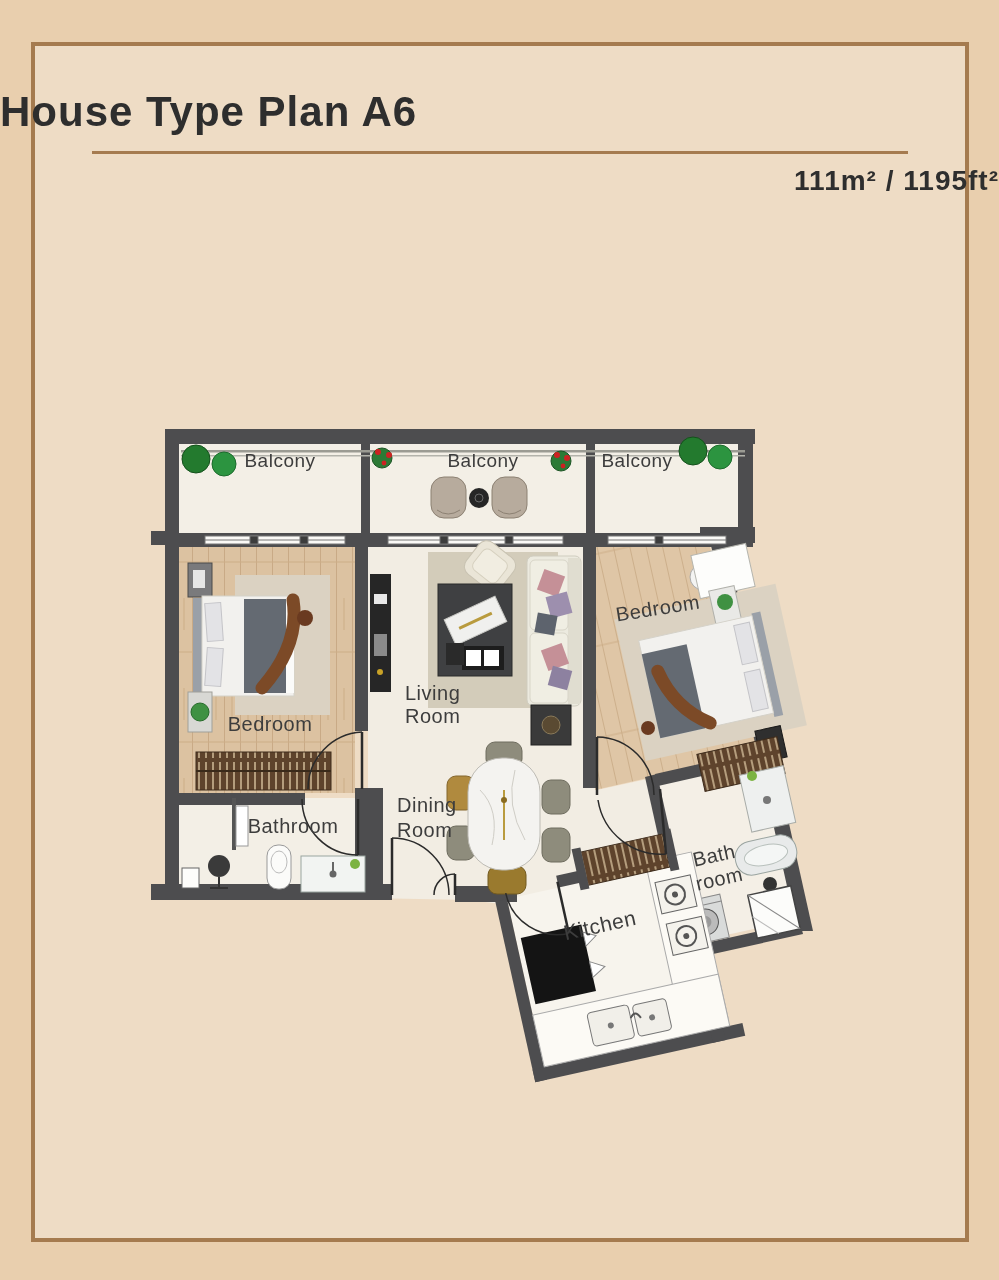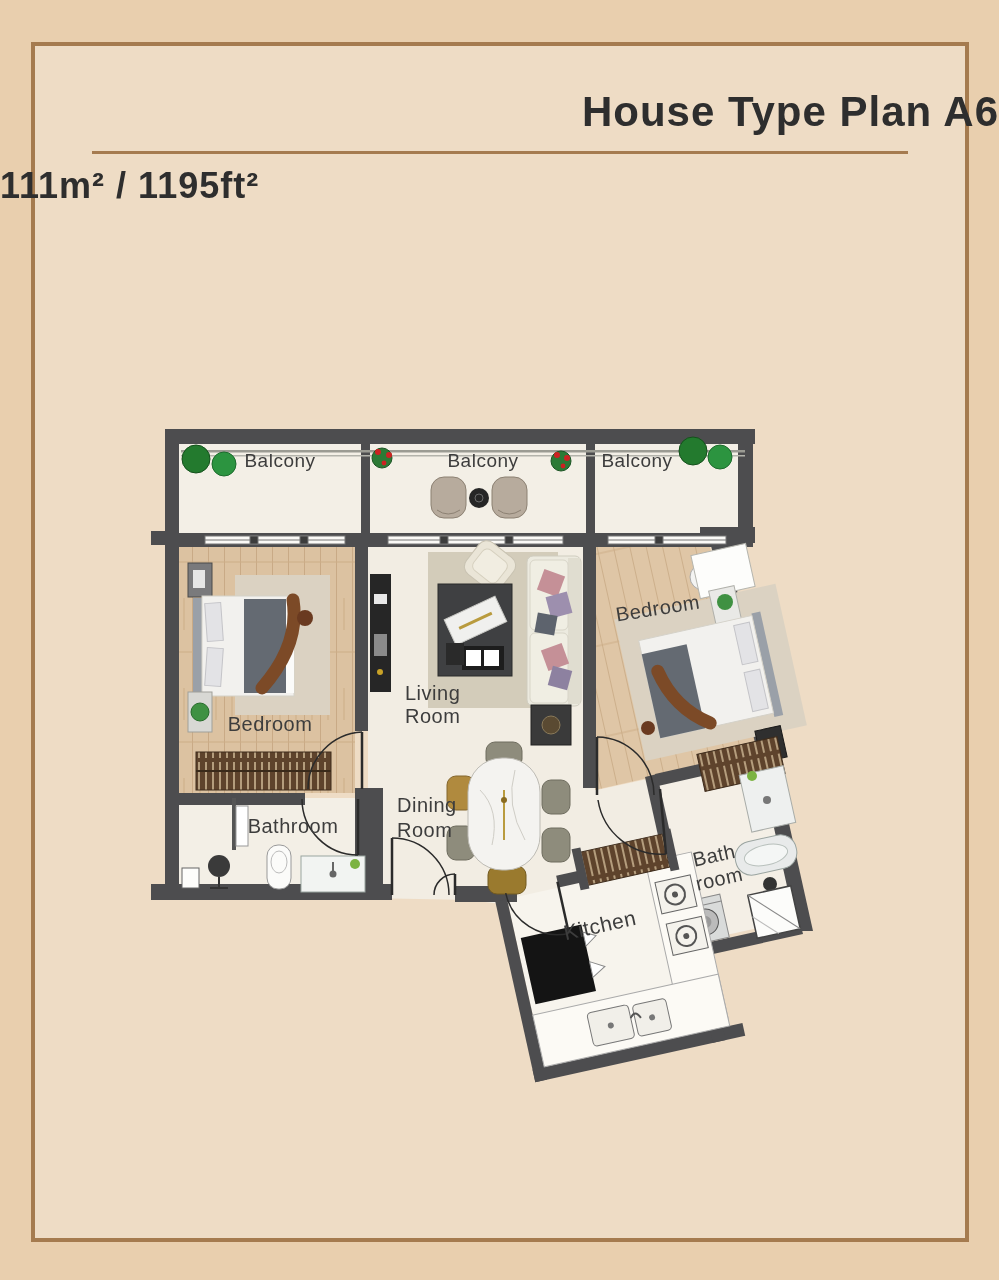"House Type Plan A6" .title { text-align: right -> left }
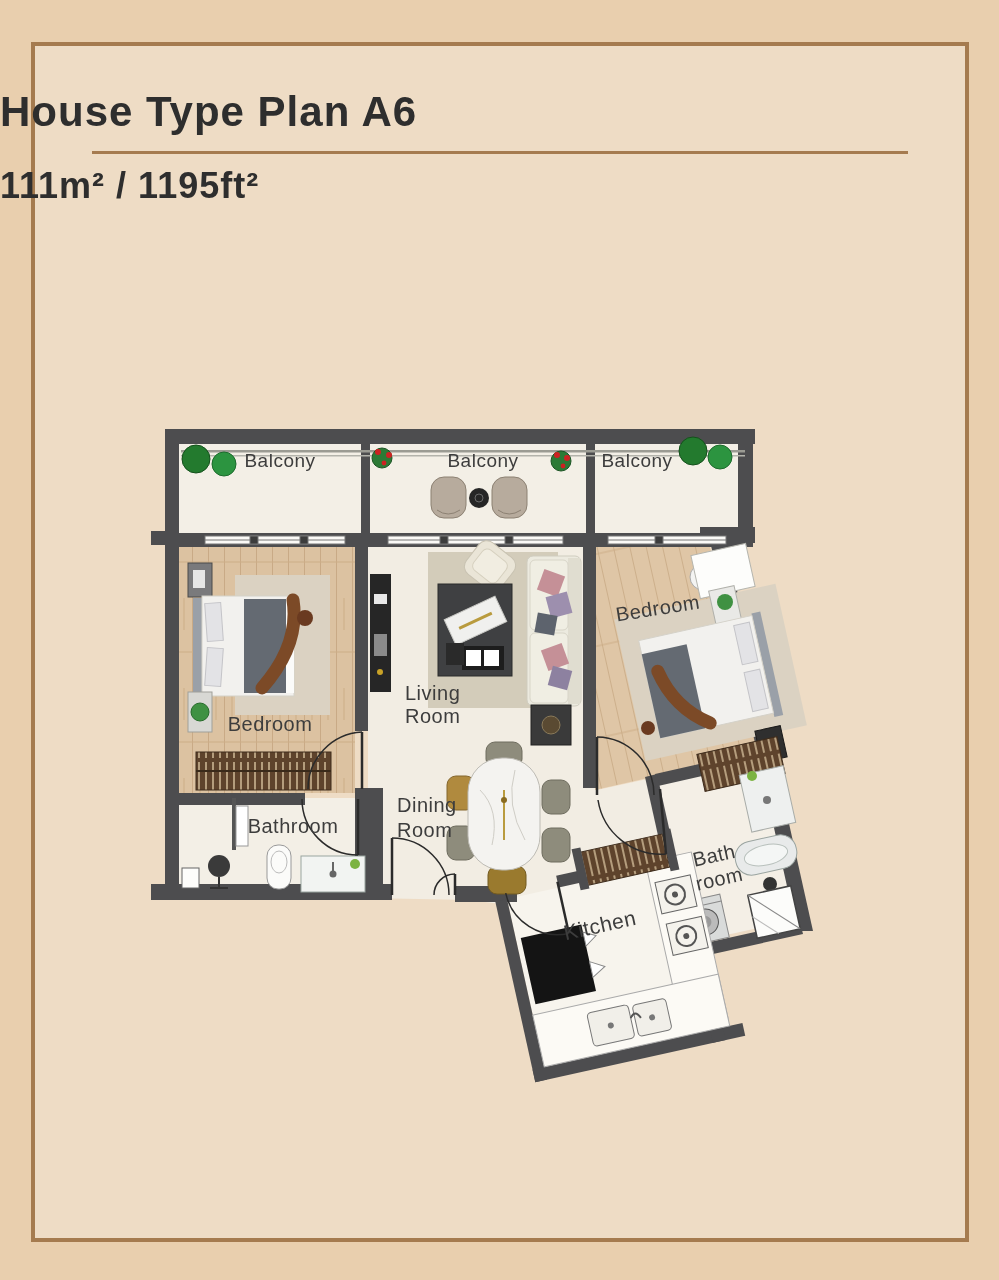"111m² / 1195ft²" .area { font-size: 36px -> 28px; text-align: left -> right }
